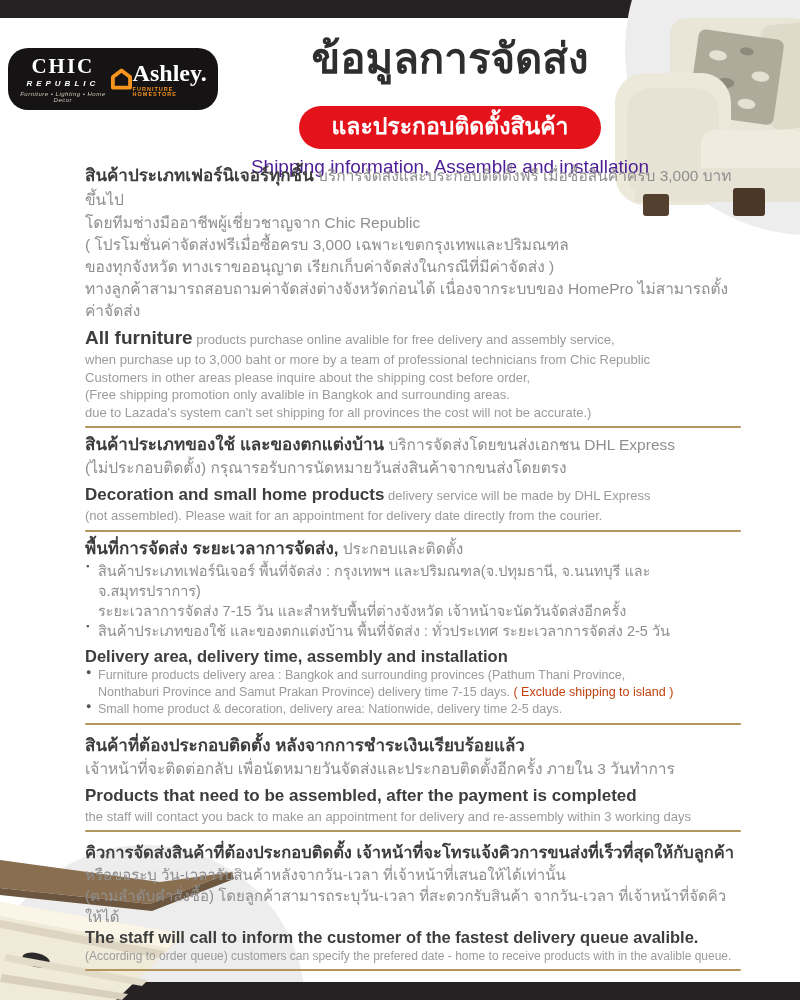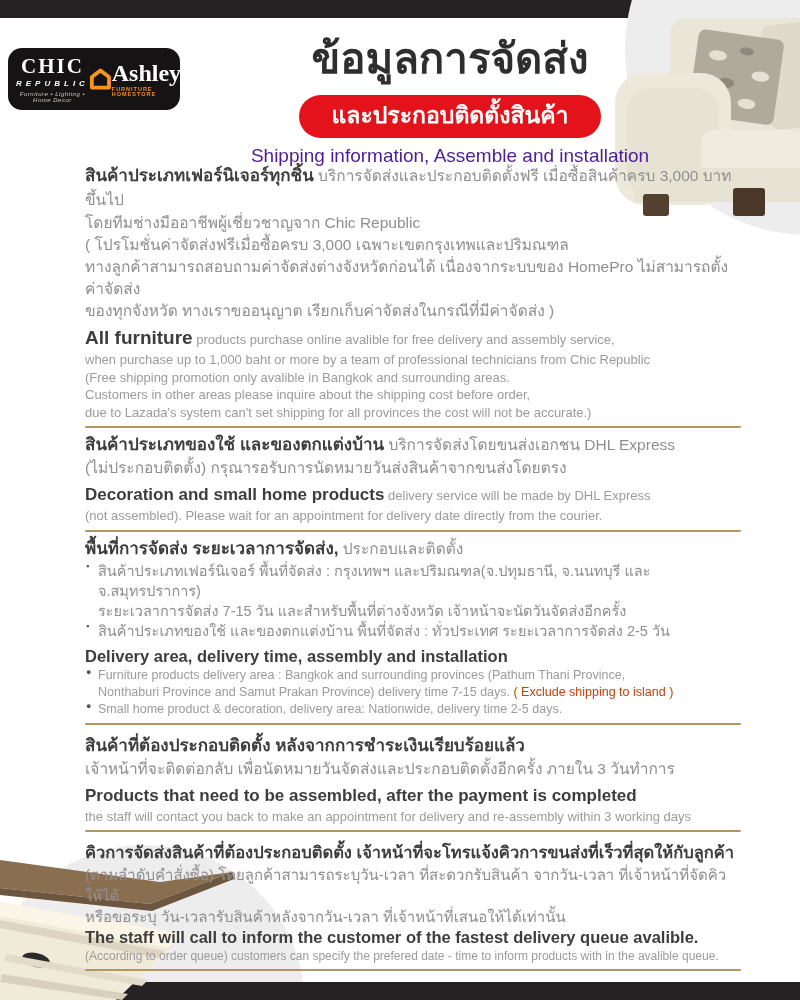"CHIC" .logo-plate { border-radius: 14px -> 20px; width: 172px -> 210px }
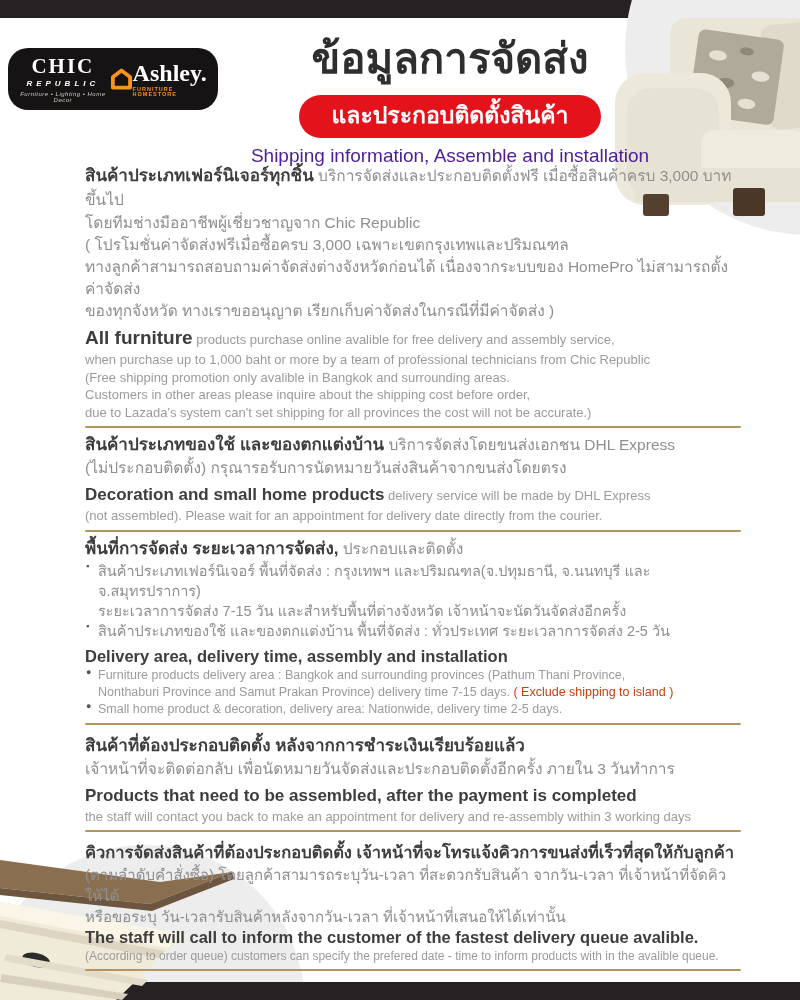"และประกอบติดตั้งสินค้า" .red-pill { margin-top: 13px -> 24px }
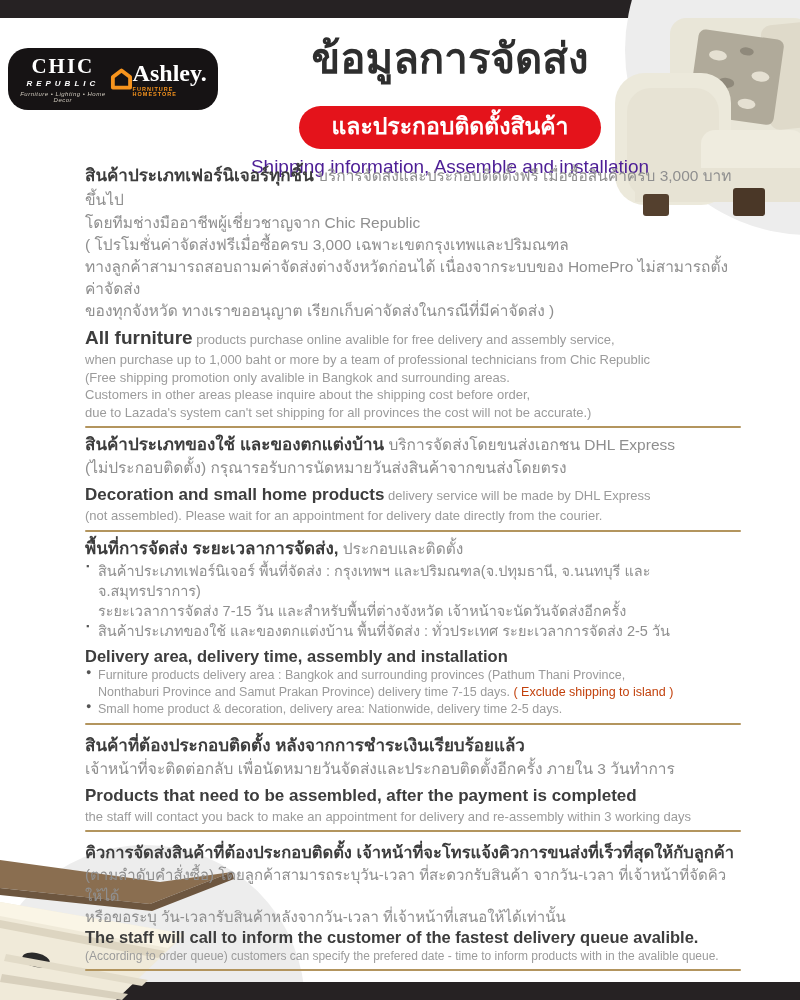"ทางลูกค้าสามารถสอบถามค่าจัดส่งต่างจังหวั" div.t-line { order: before "ของทุกจังหวัด ทางเราขออนุญาต" -> after "ของทุกจังหวัด ทางเราขออนุญาต" }
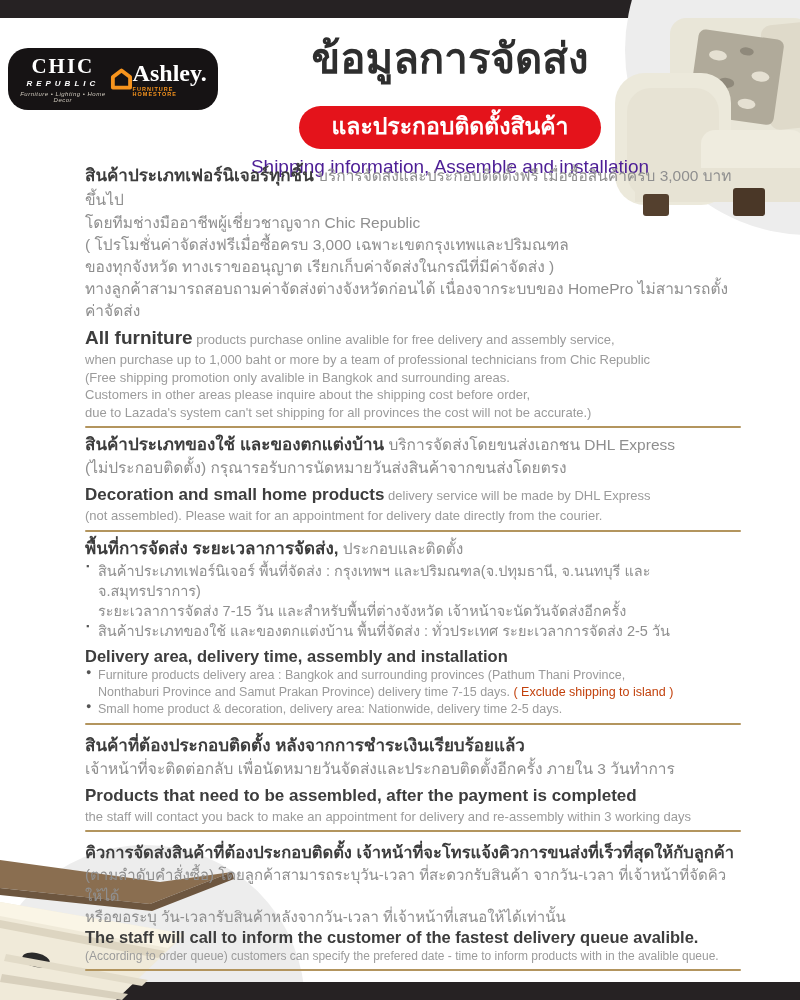"when purchase up to 1,000" div.en-line { text: 1,000 -> 3,000 }
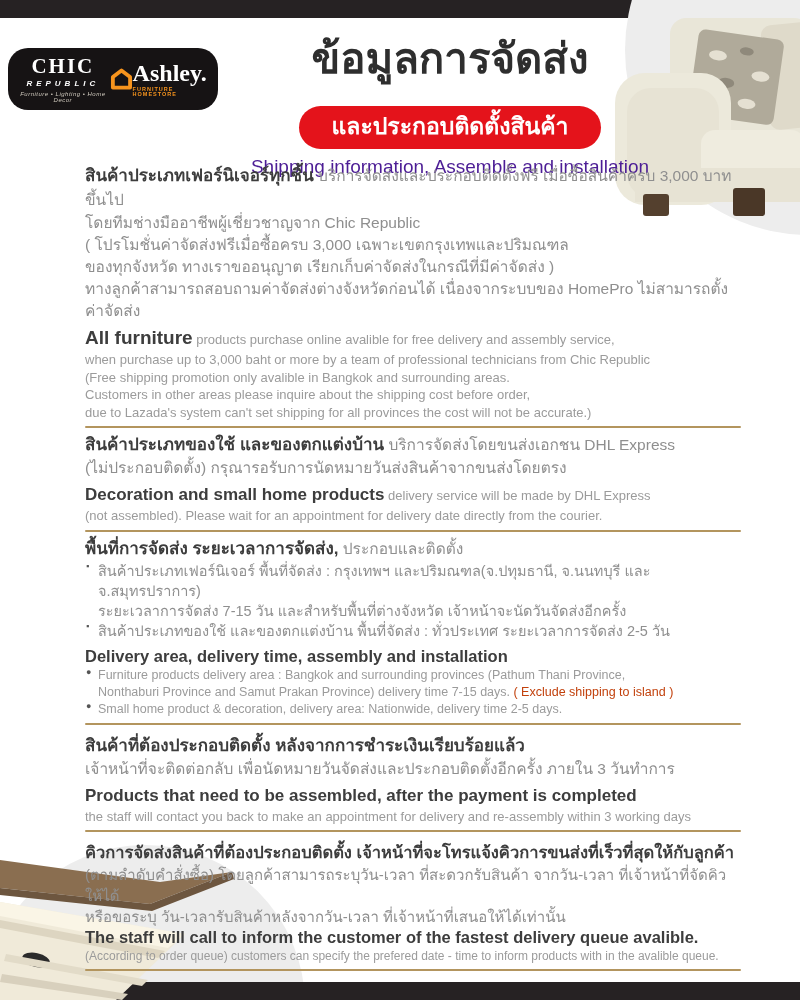"(Free shipping promotion only avalible" div.en-line { order: before "Customers in other areas please" -> after "Customers in other areas please" }
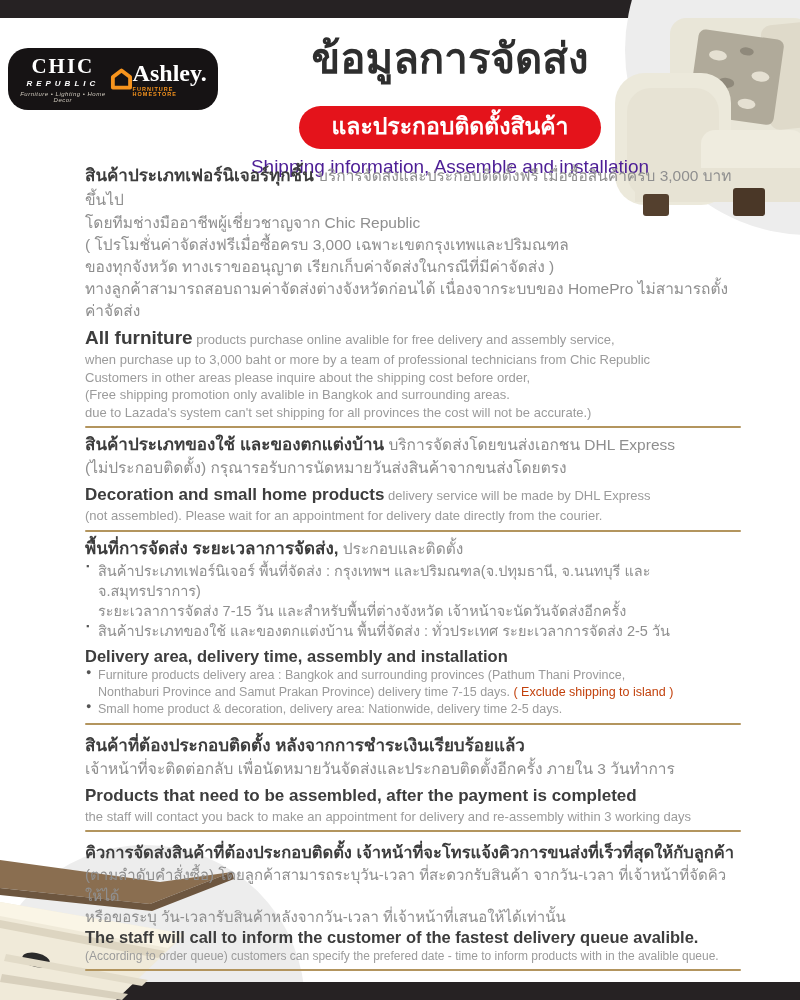"(ตามลำดับคำสั่งซื้อ)" div.t-line-tight { order: before "หรือขอระบุ" -> after "หรือขอระบุ" }
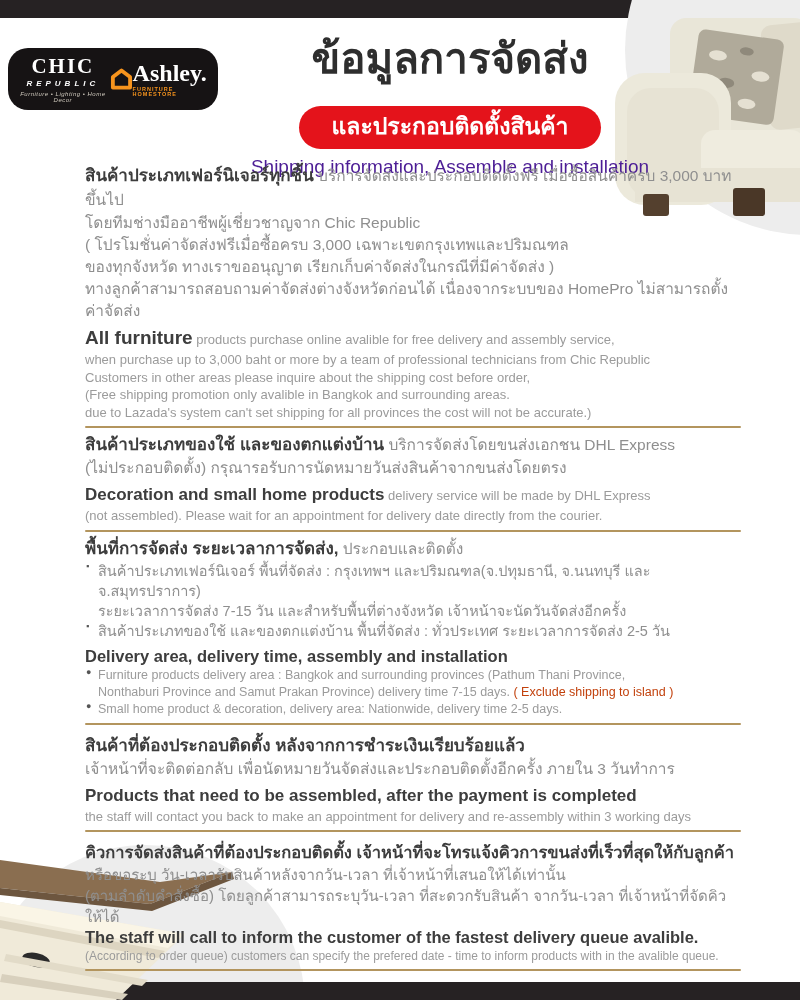"(According to order queue) customers" div.en-small { text: time to inform -> home to receive }
